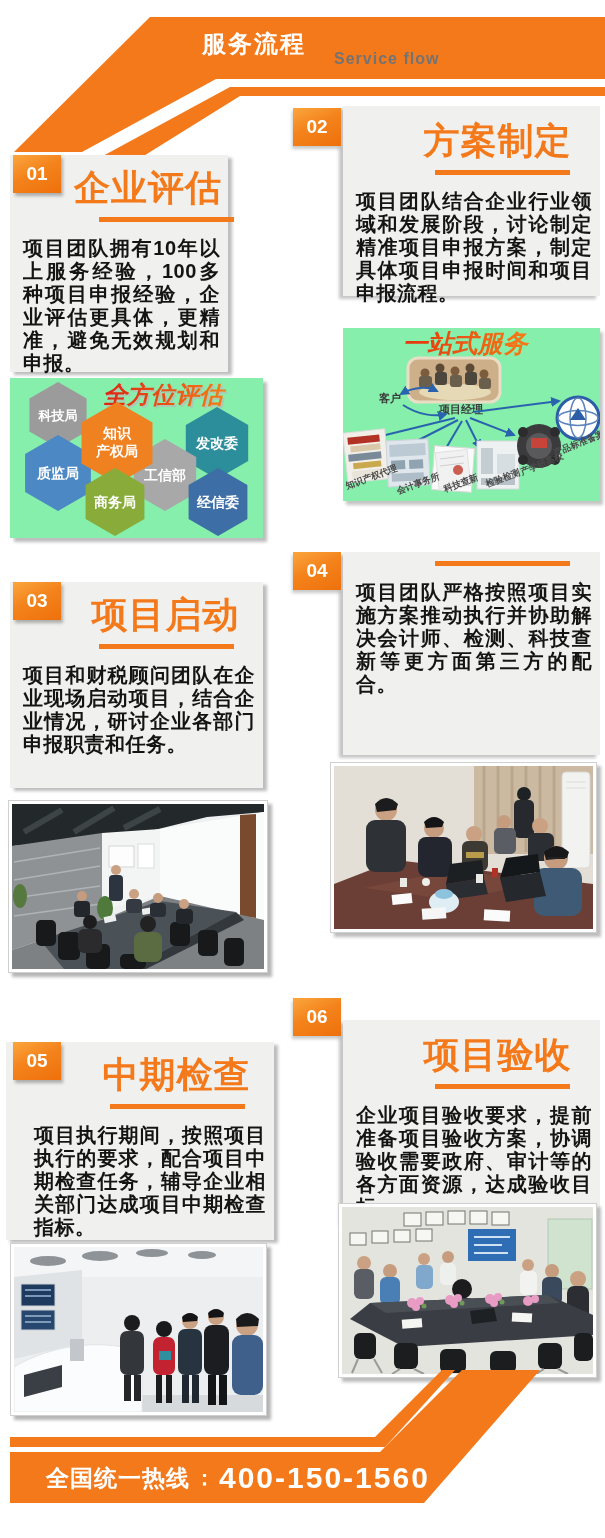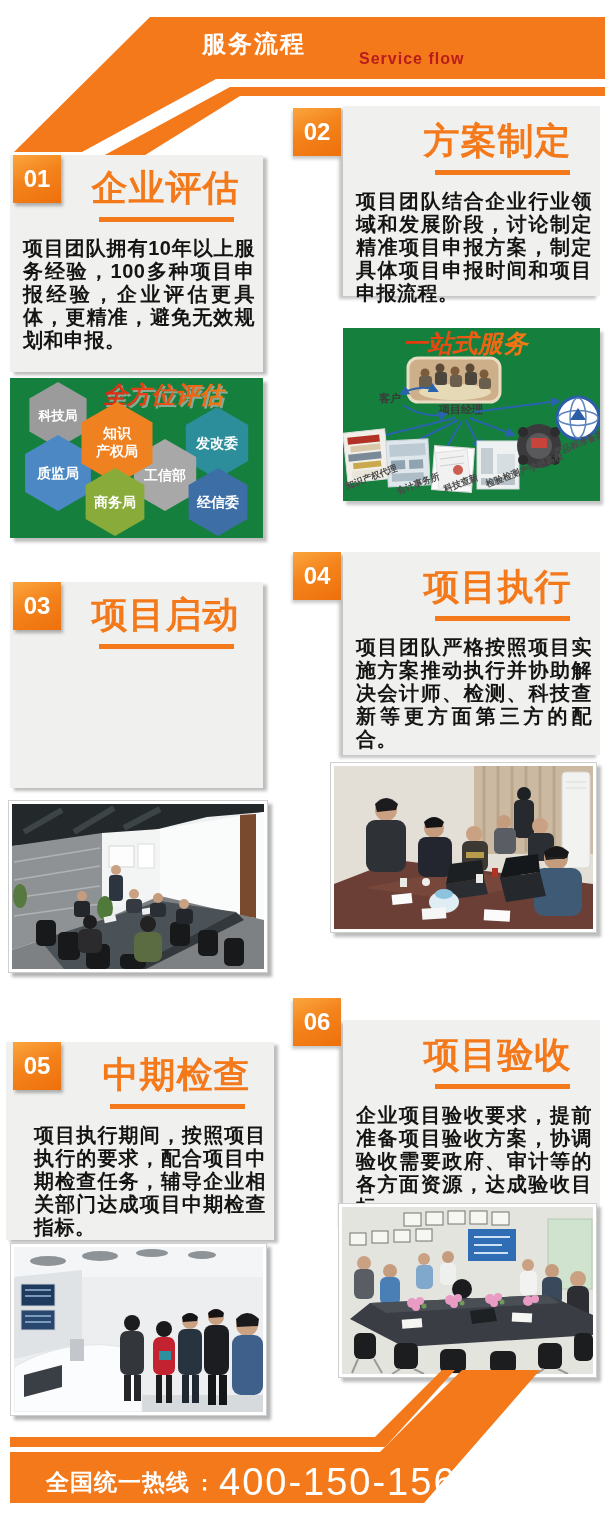"Service flow" .hdr-en { color: #b91c1c -> #737373; margin-left: 25px -> none }
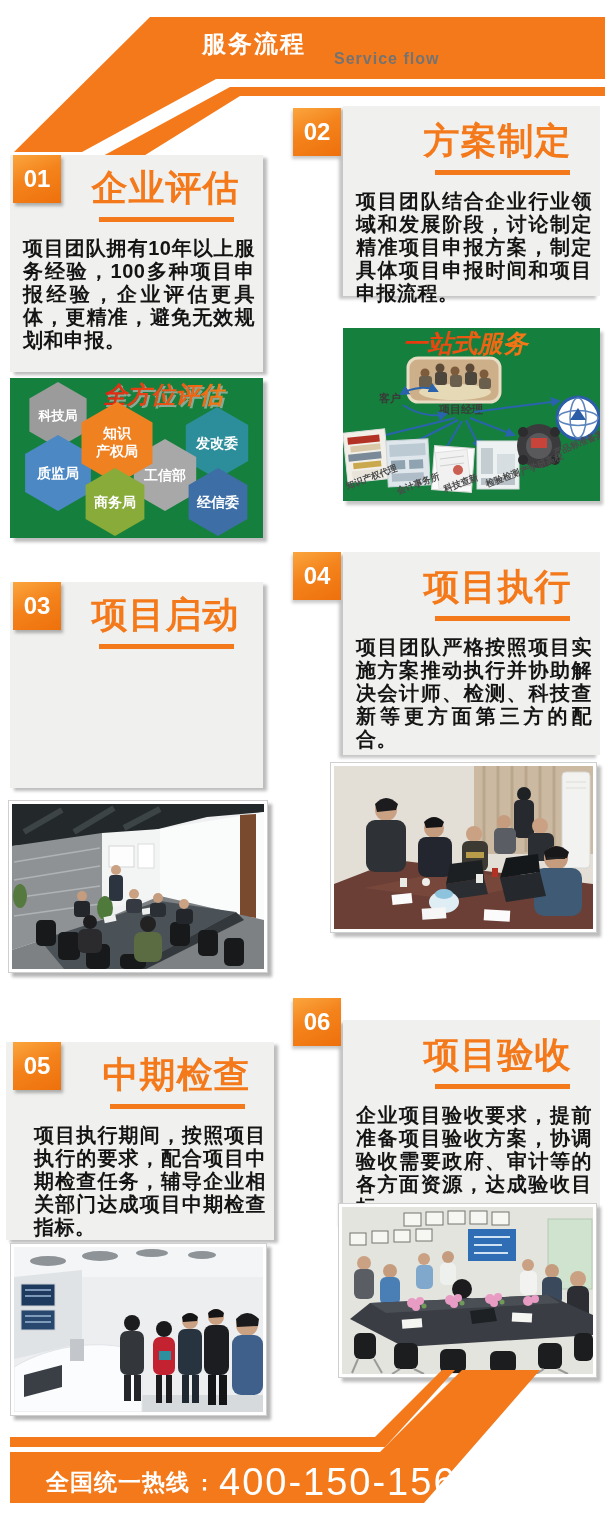"02" .badge { font-size: 24px -> 19px; height: 48px -> 38px }
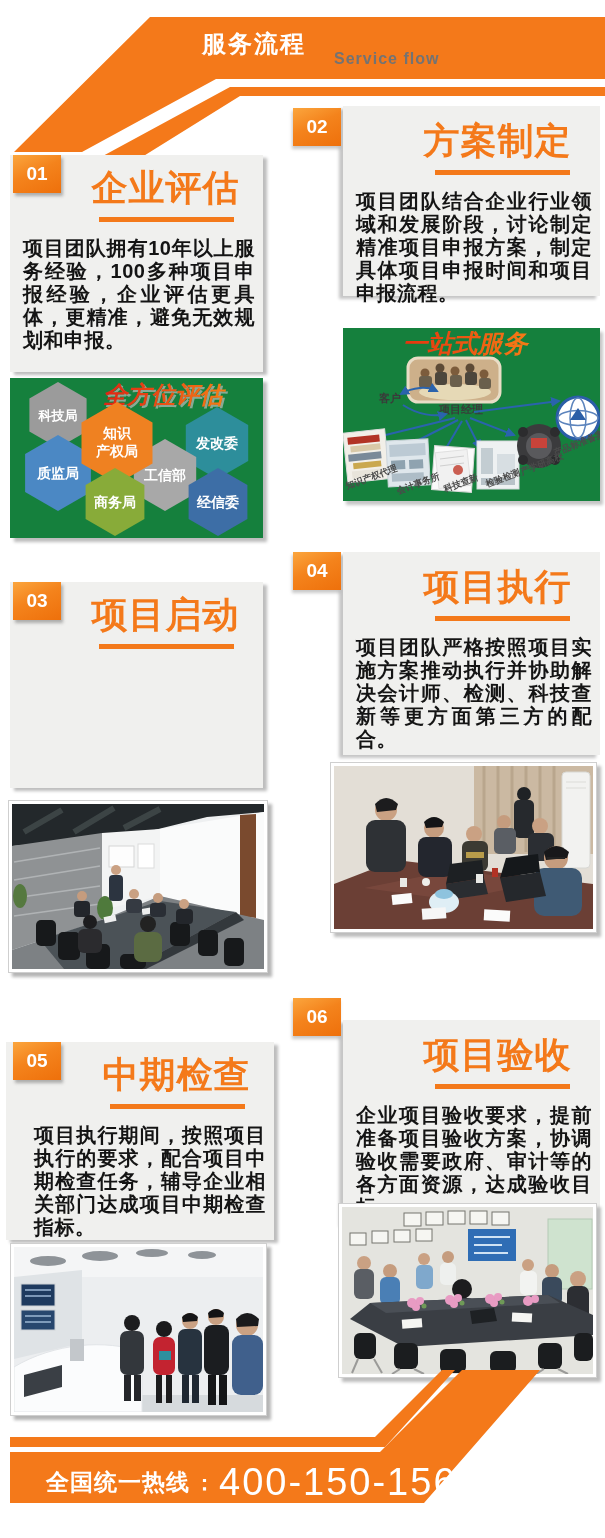"企业评估" div.card { width: 253px -> 218px }
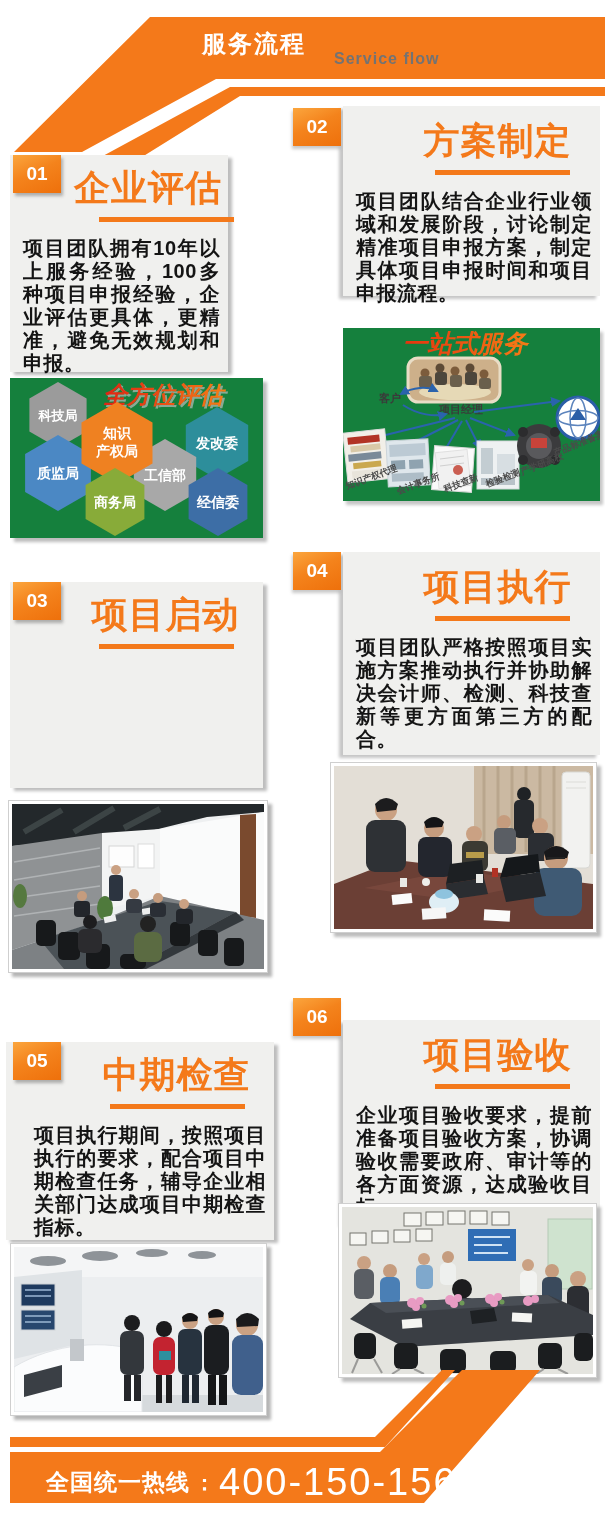"一站式服务" .imgpanel { background: #15803d -> #86efac }
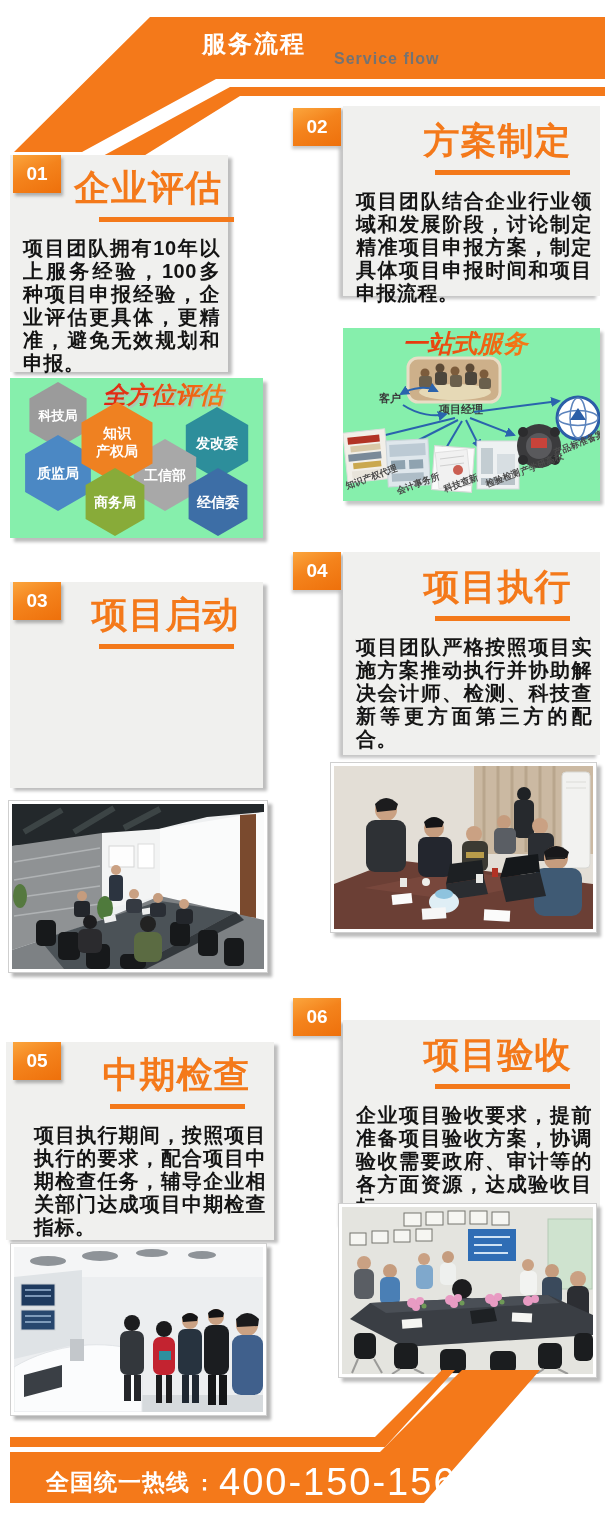"项目执行" h2.s-title { html: <h2>项目执行</h2> -> none }
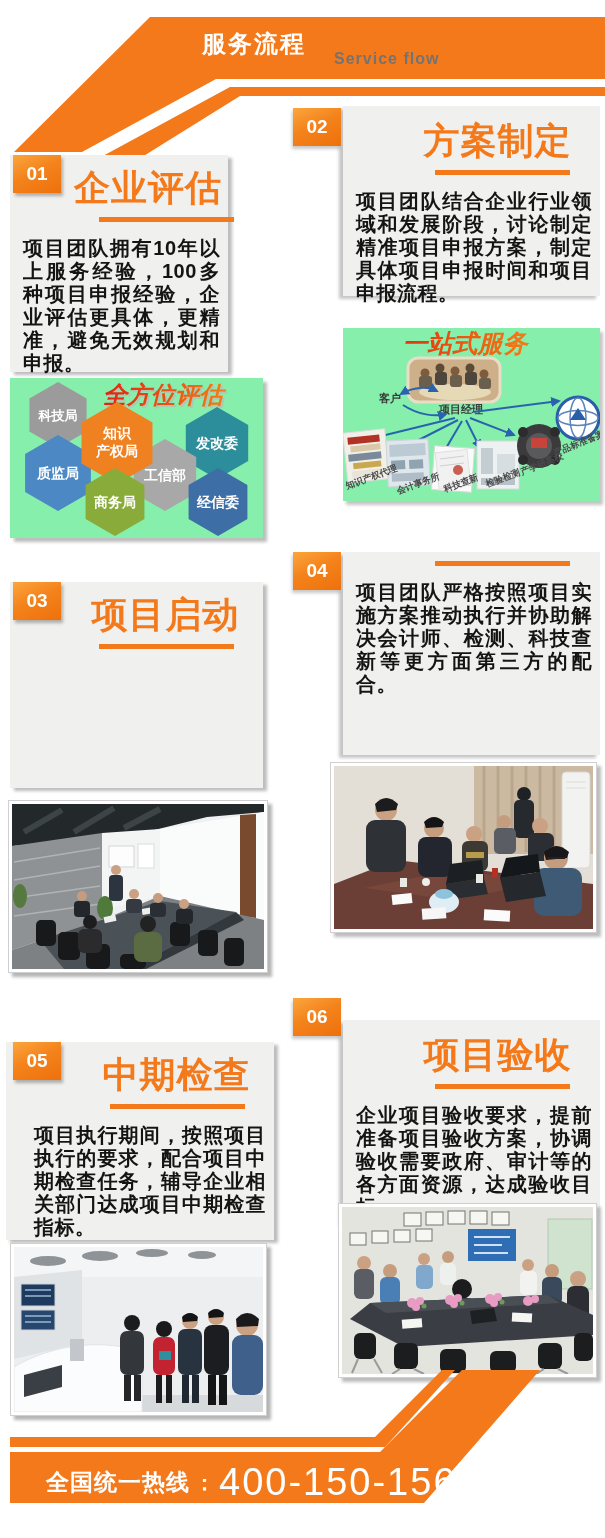"项目和财税顾问团队在企业现场启动项目，结合企业情况，研讨企业各部门申报职责和任务" p.s-body { html: none -> <p>项目和财税顾问团队在企业现场启动项目，结合企业情况，研讨企业各部门申报职责和任务。</p> }
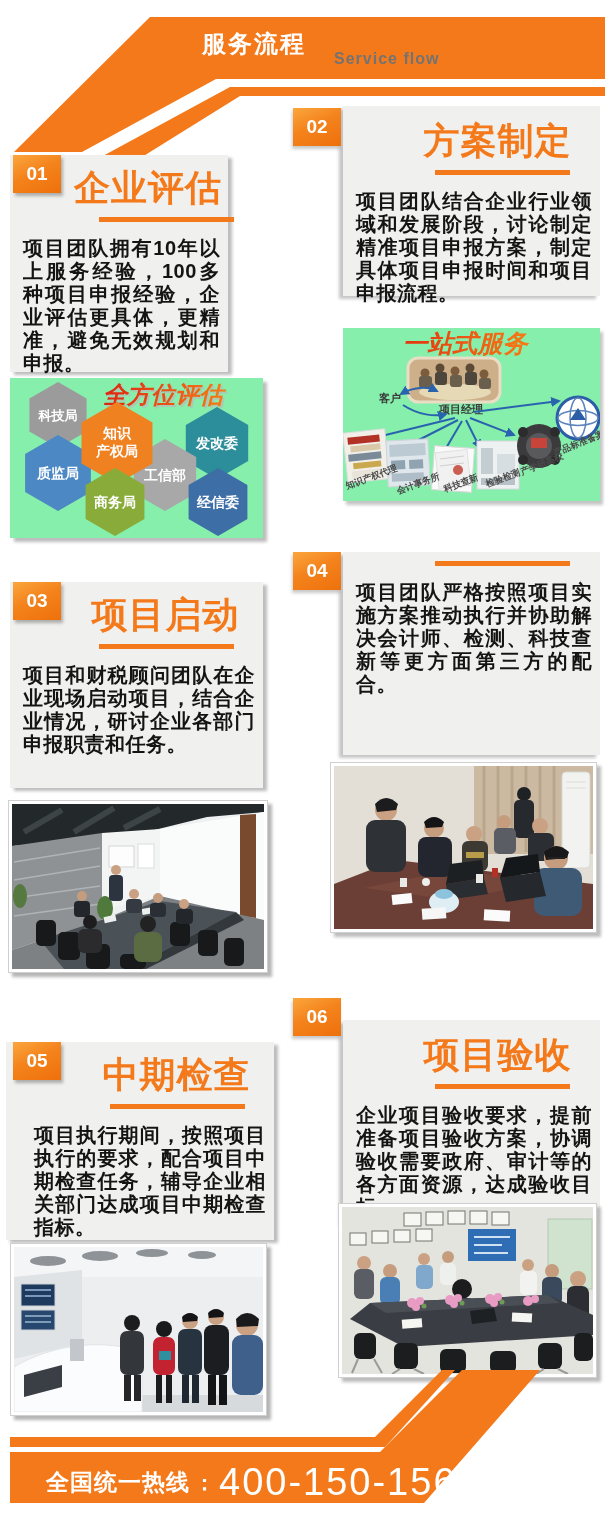"400-150-1560" .hotline .num { font-size: 38px -> 30px; font-weight: 400 -> 700 }
